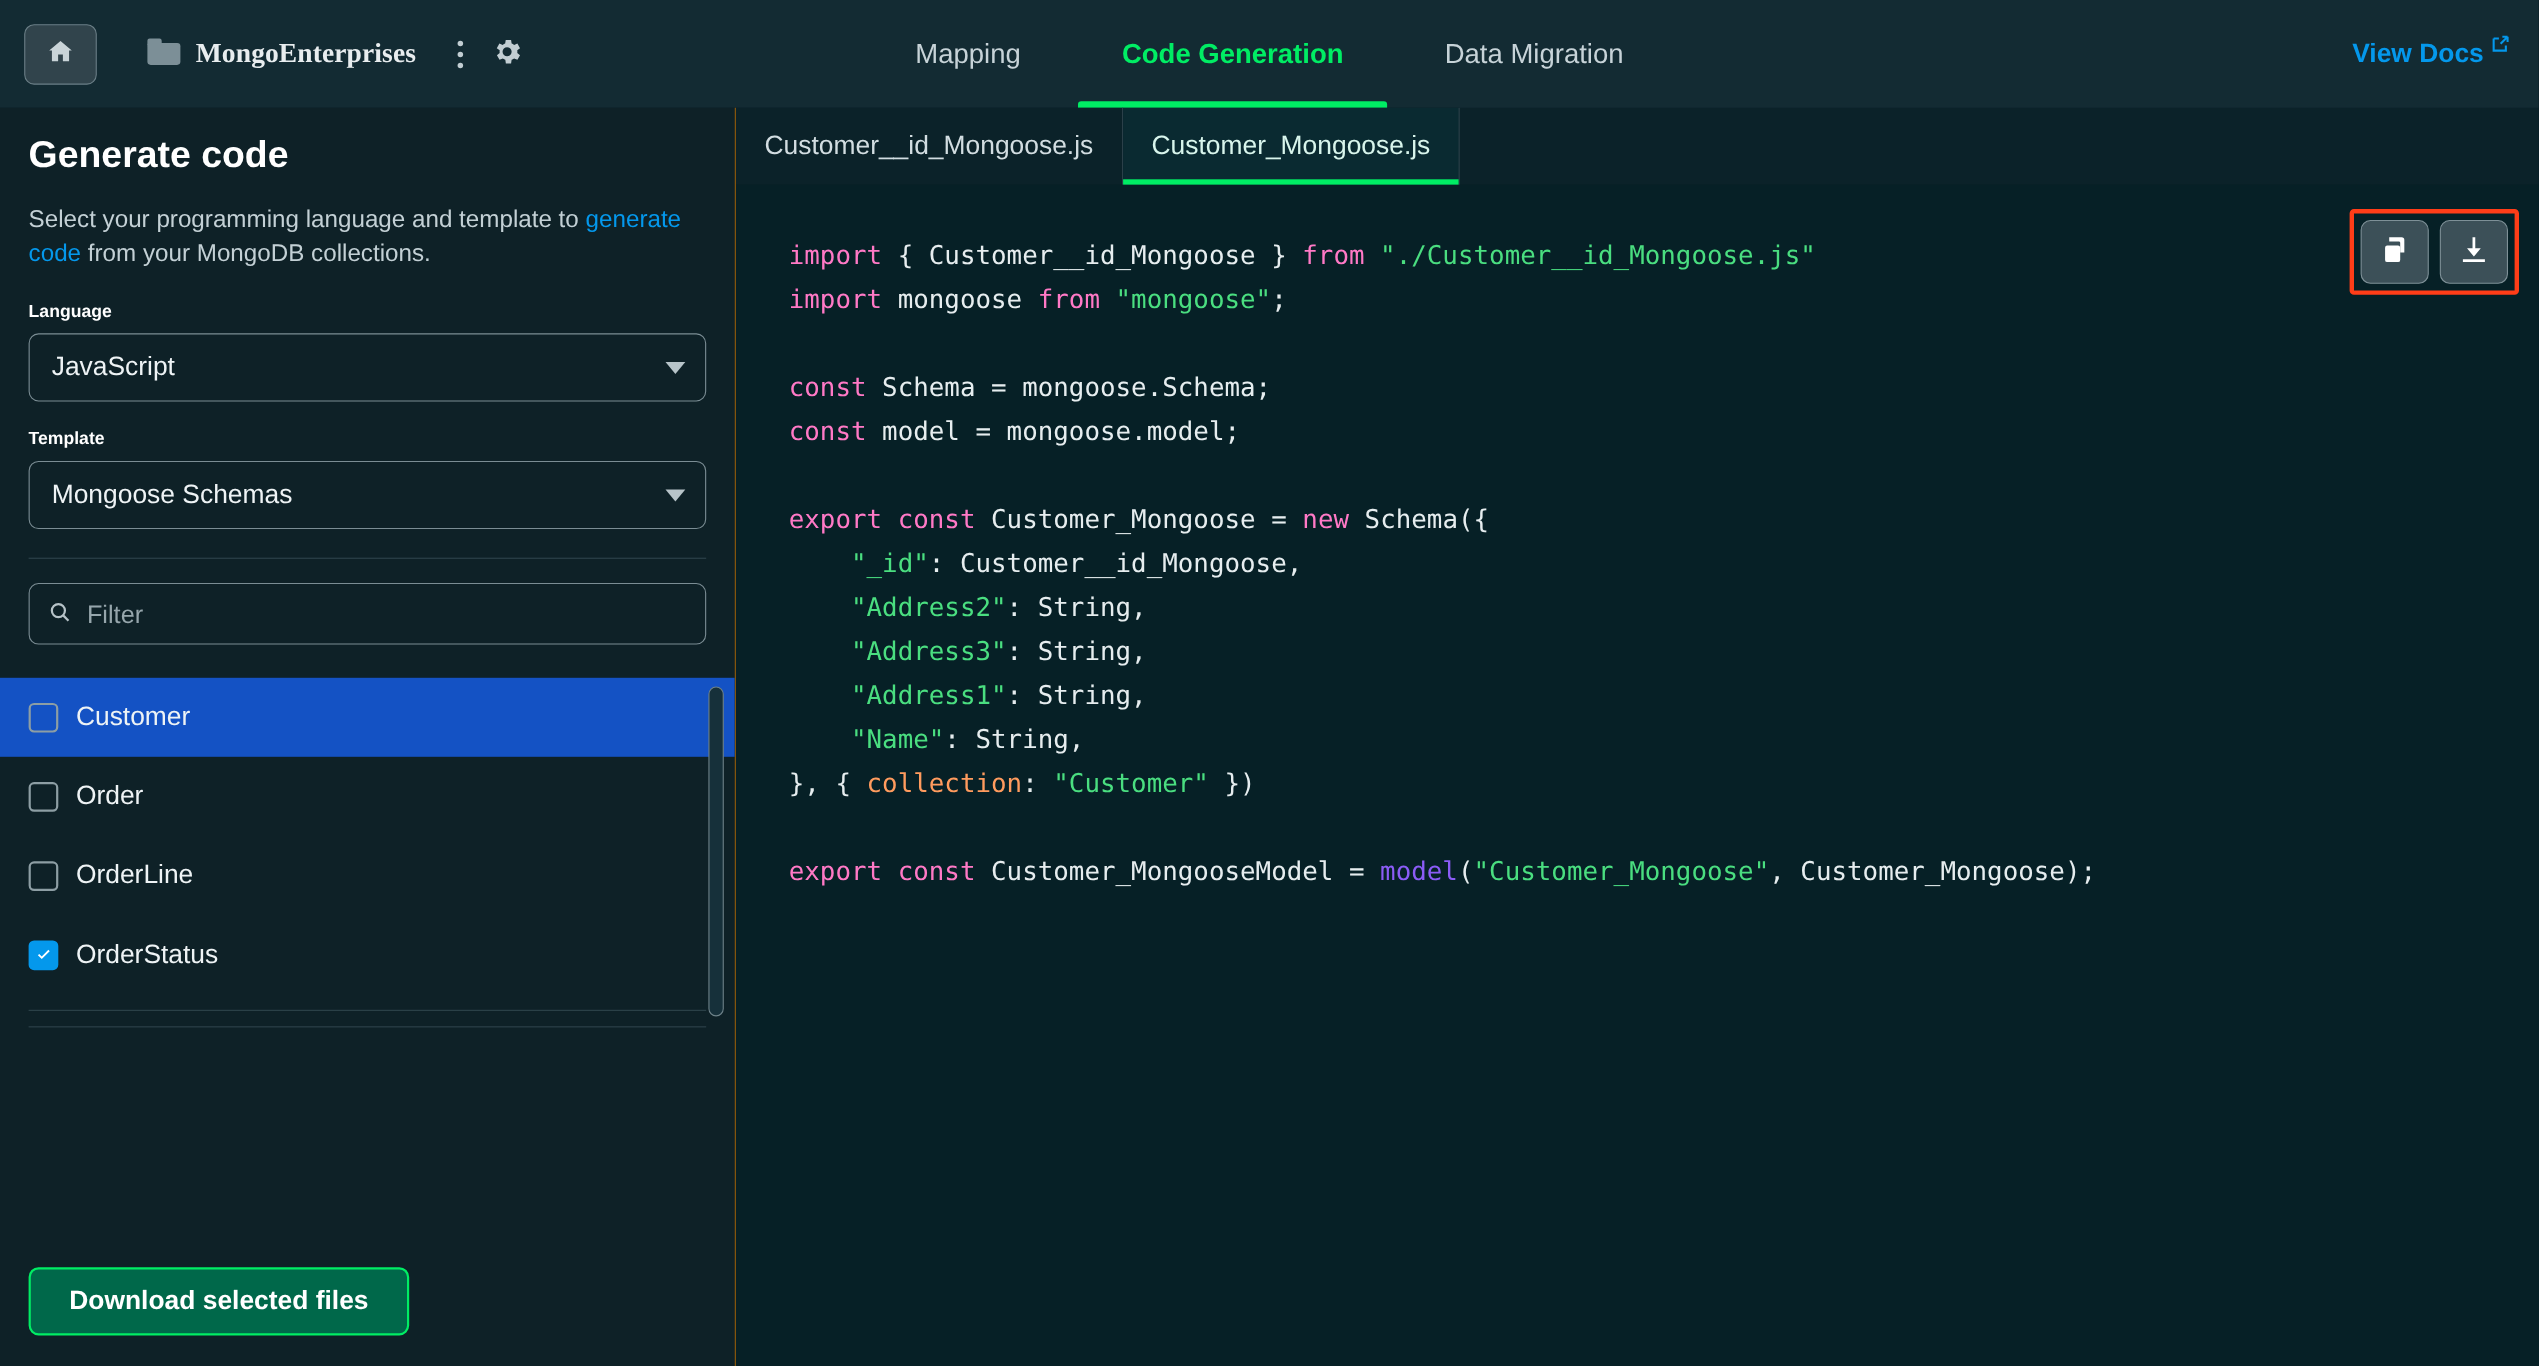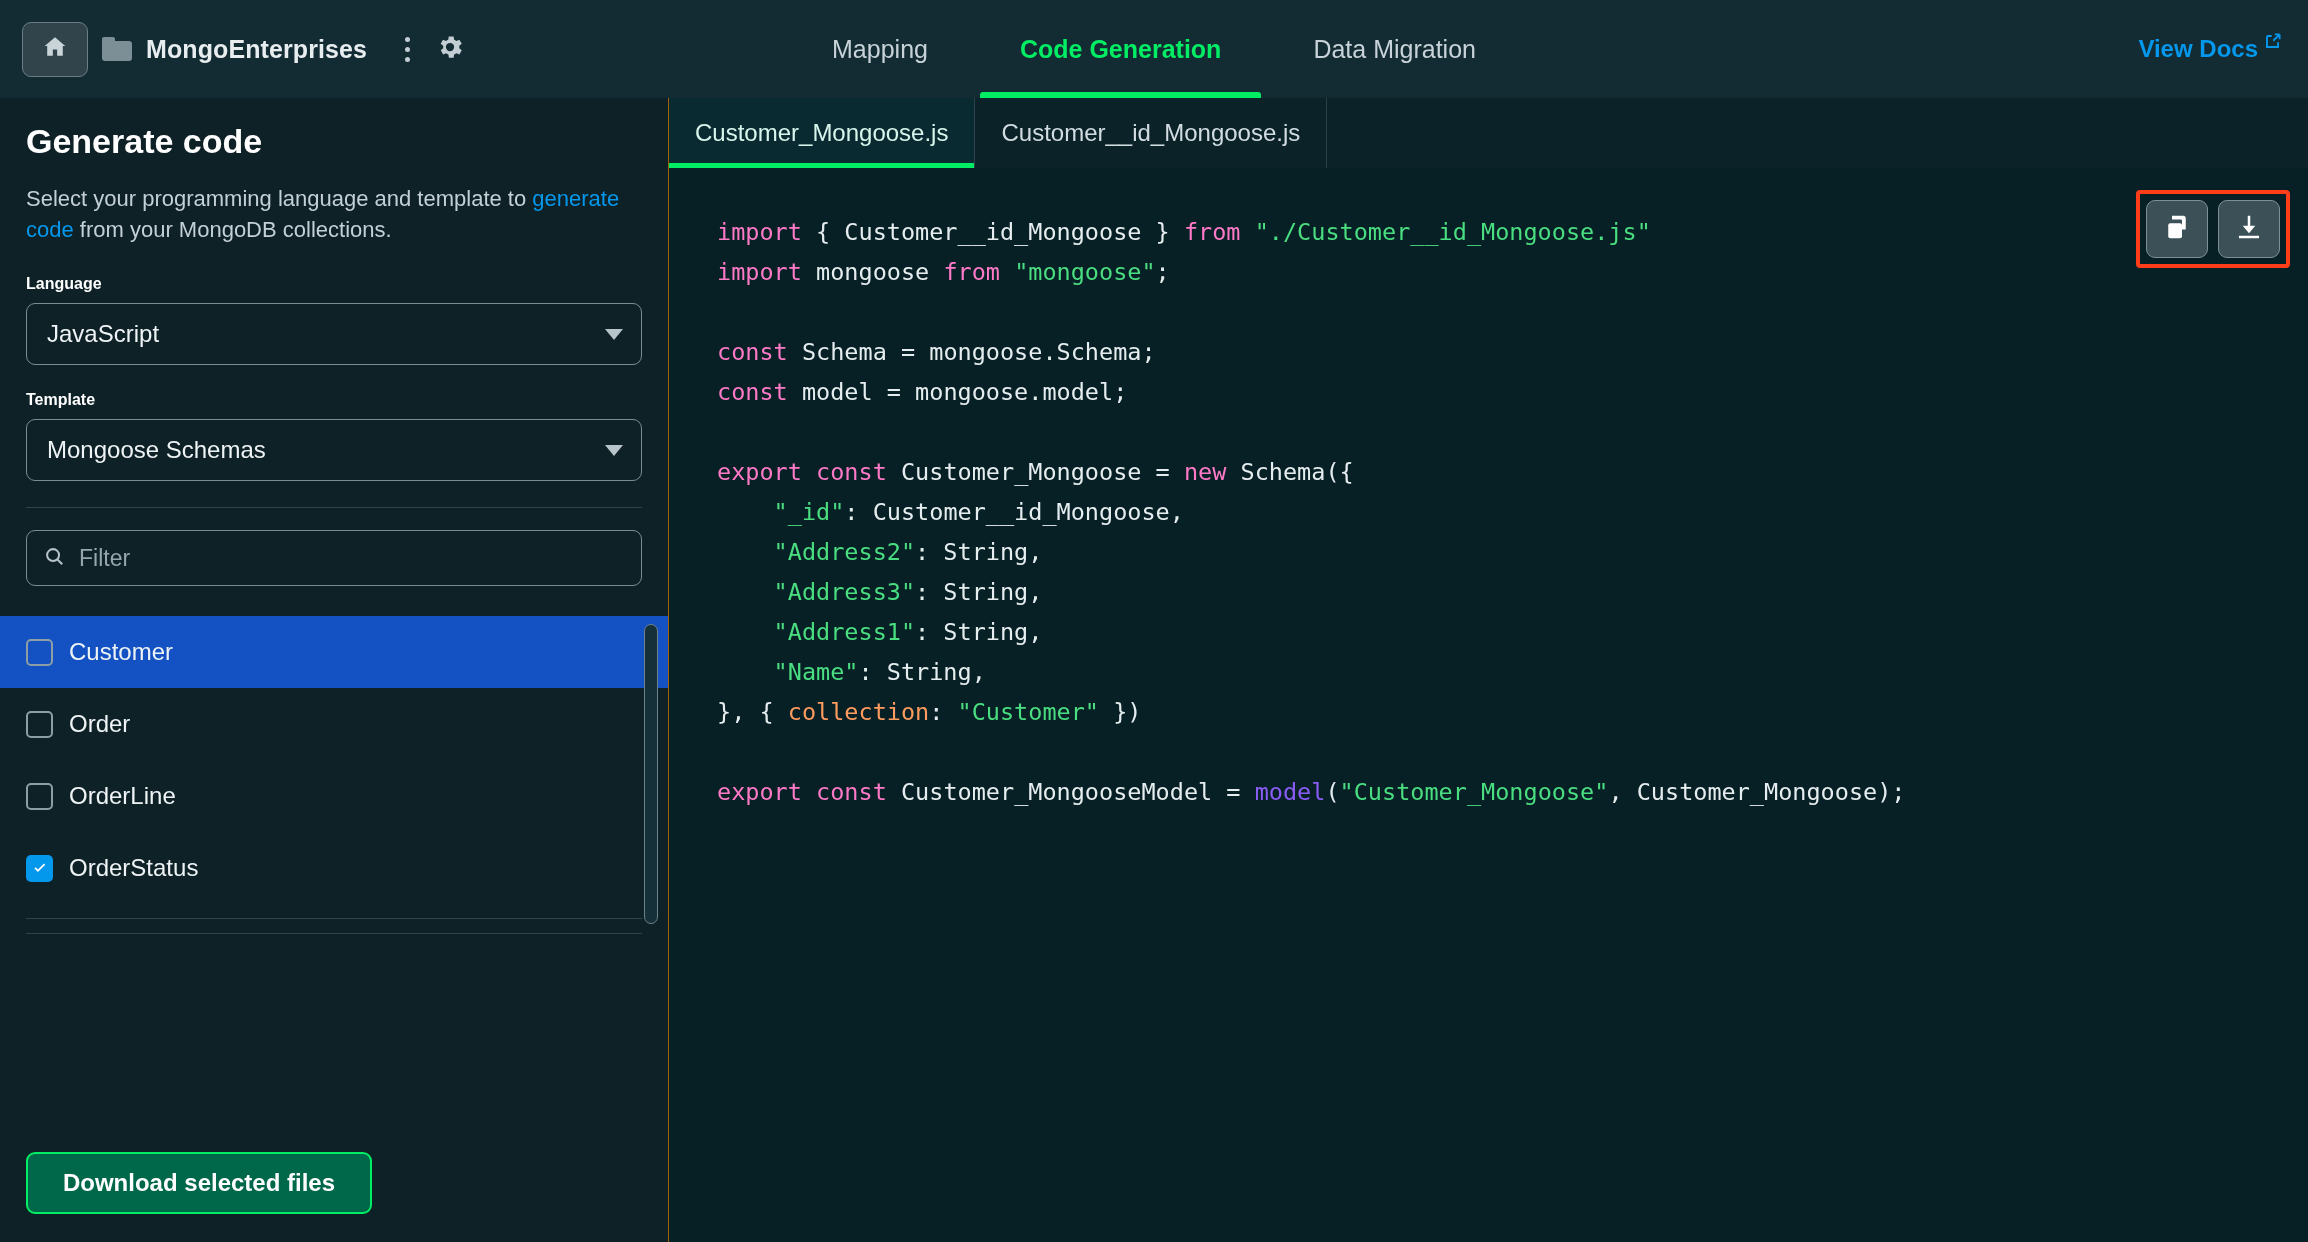"MongoEnterprises" .folder-group { align-items: center -> none; font-family: none -> Liberation Serif, serif; margin-left: 14px -> 46px }
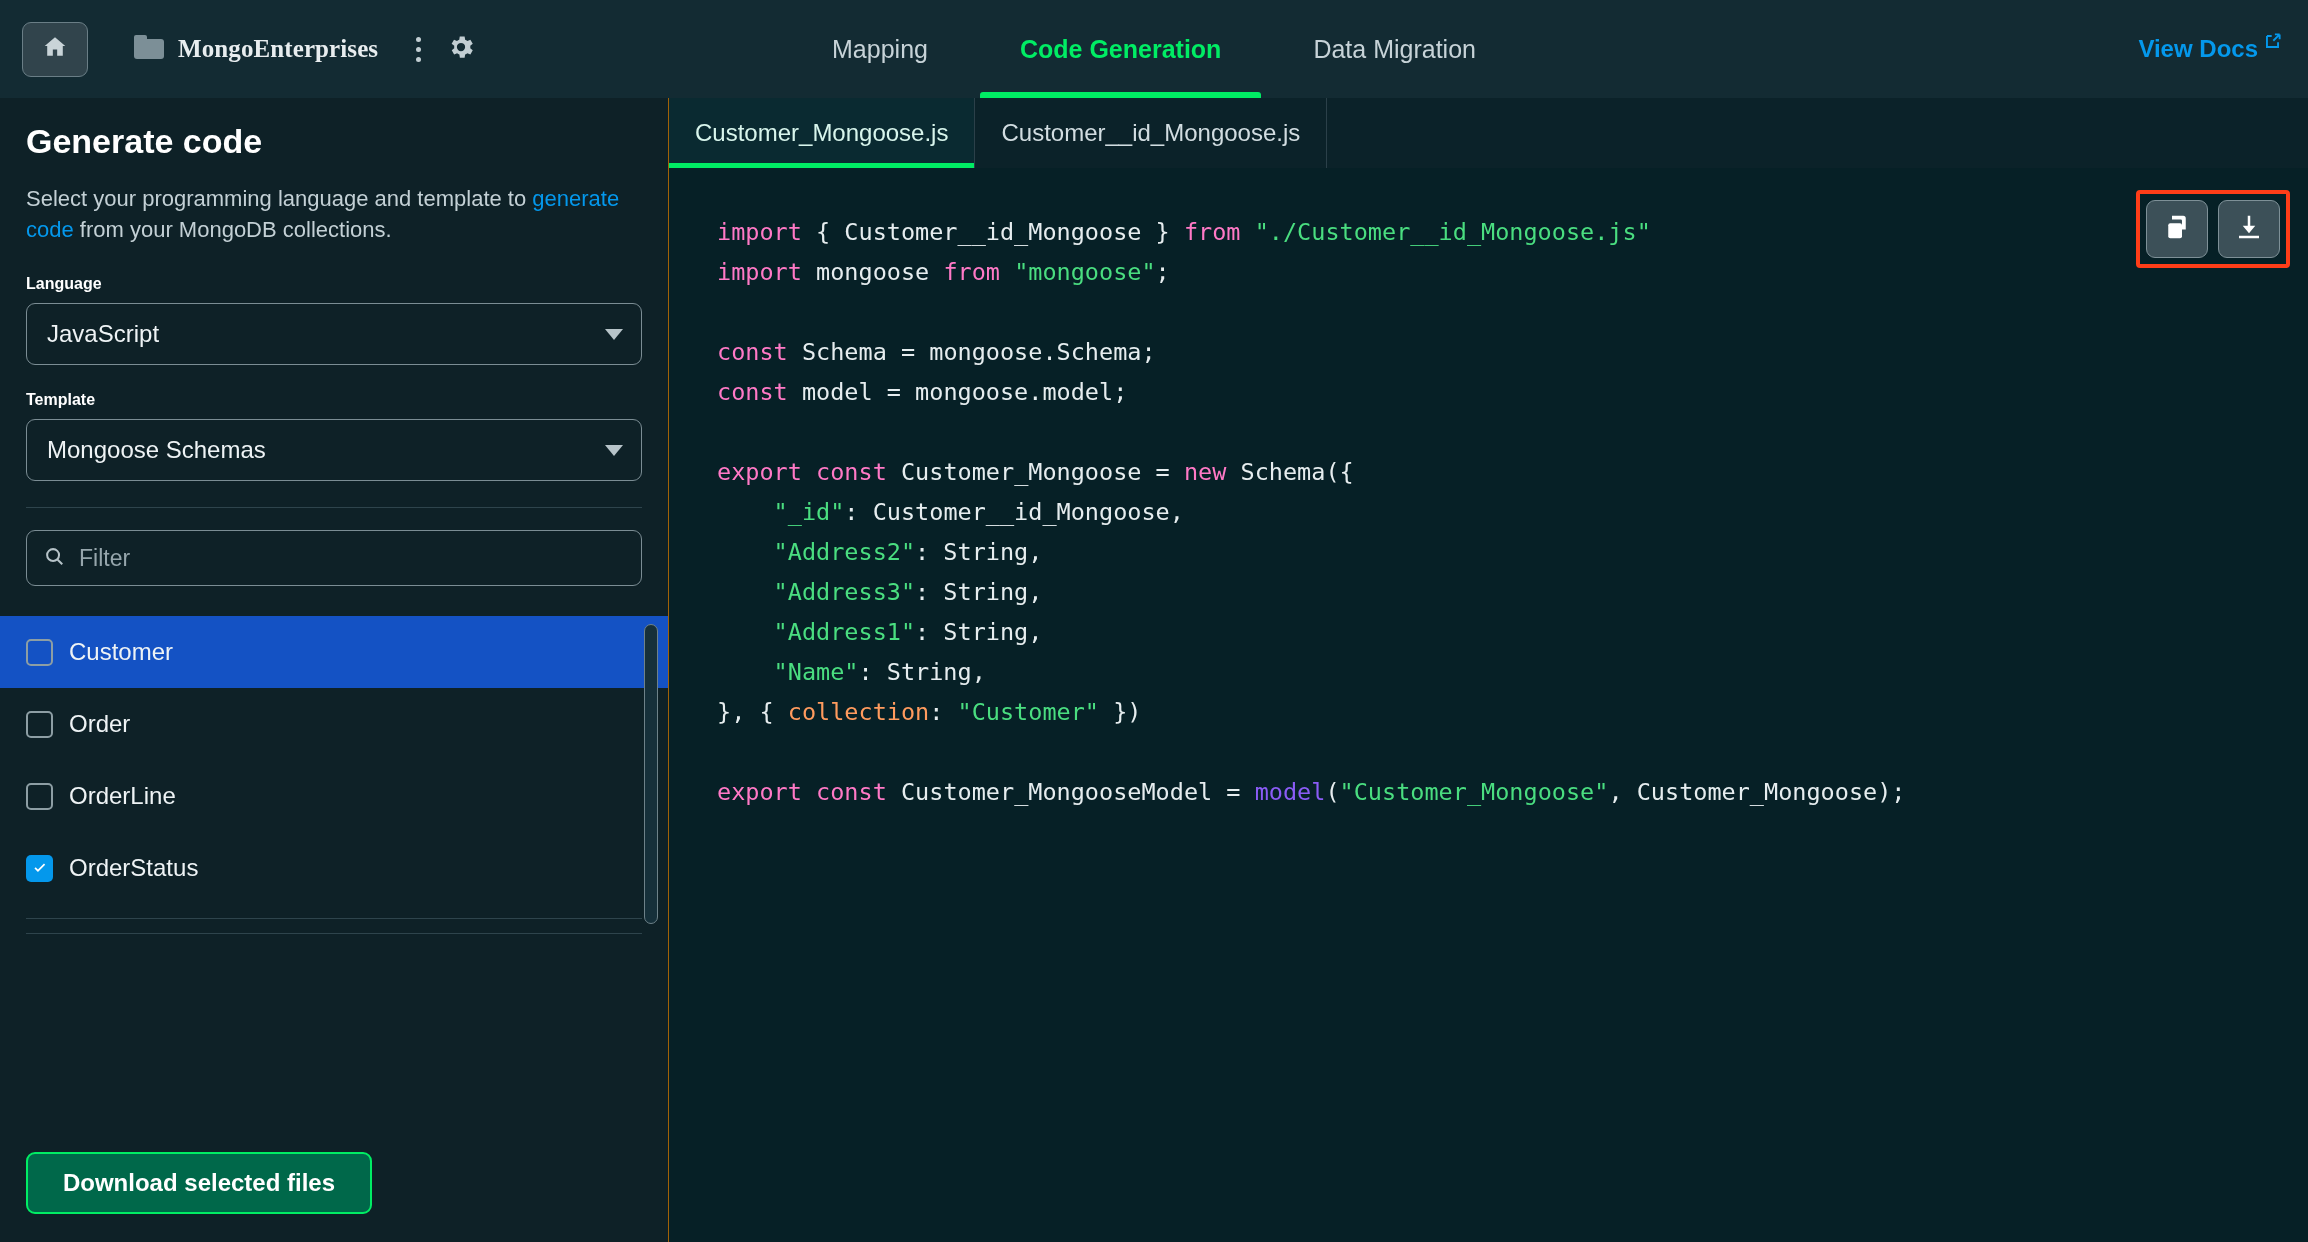"Customer_Mongoose.js" div.file-tab { order: before "Customer__id_Mongoose.js" -> after "Customer__id_Mongoose.js" }
